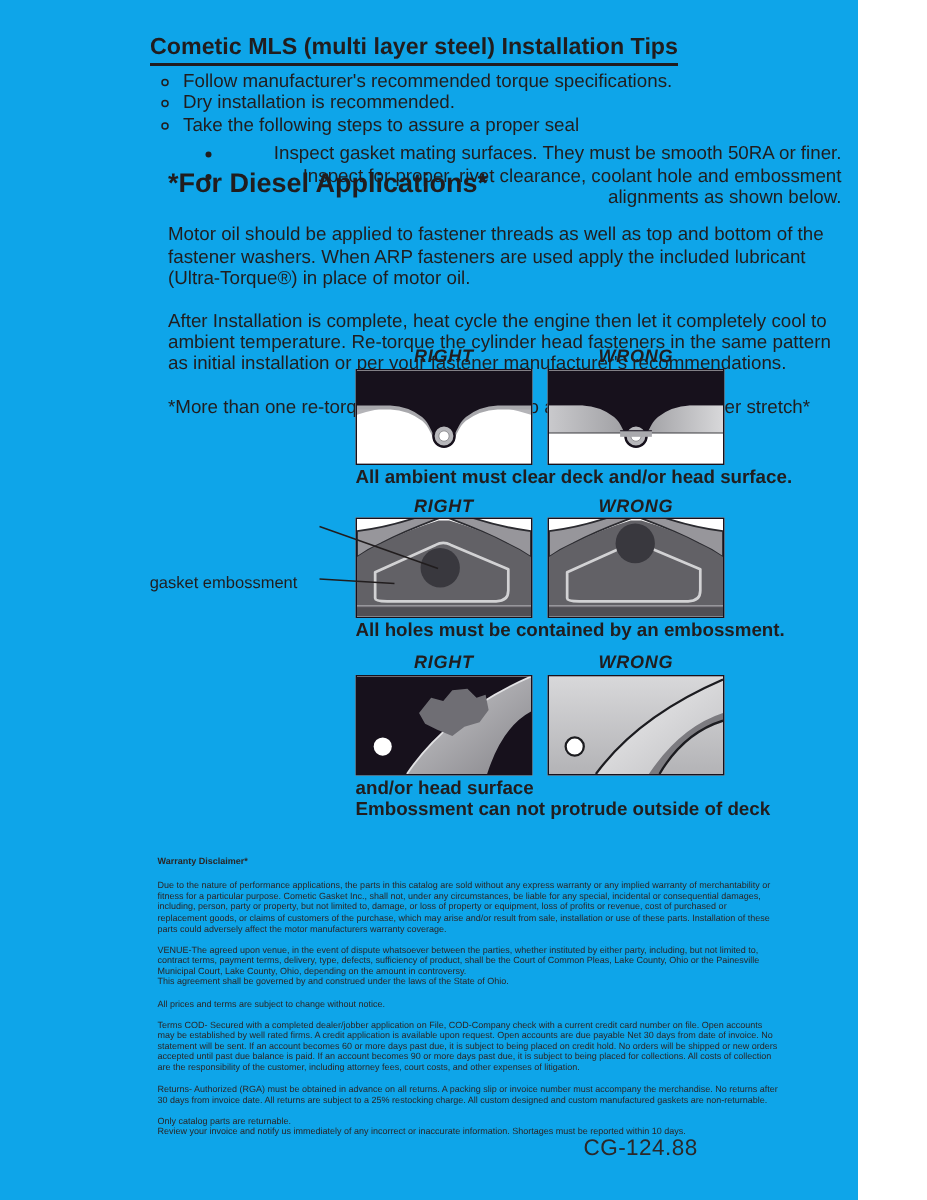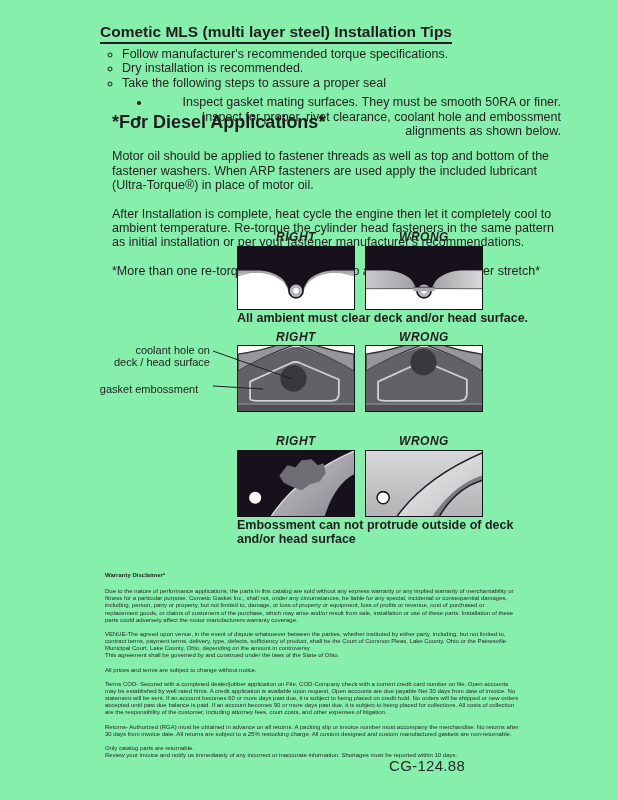"Cometic MLS (multi layer steel)" #page { background: #86efac -> #0ea5e9; width: 618px -> 572px }
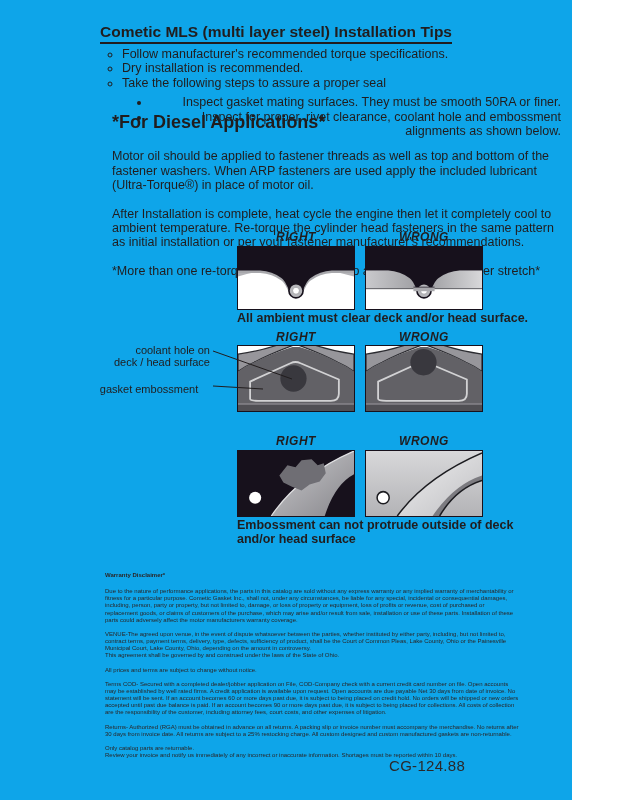"coolant hole on" div.abs { html: <div> <span>coolant hole on</span> <span>deck / head surface</span> </div> -> none }
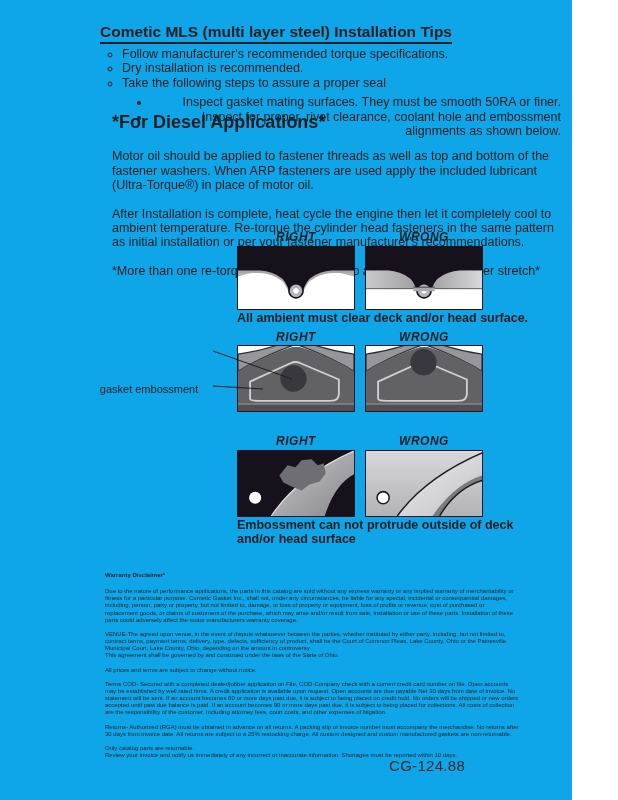"All holes must be contained" div.abs { html: none -> <div>All holes must be contained by an embossment.</div> }
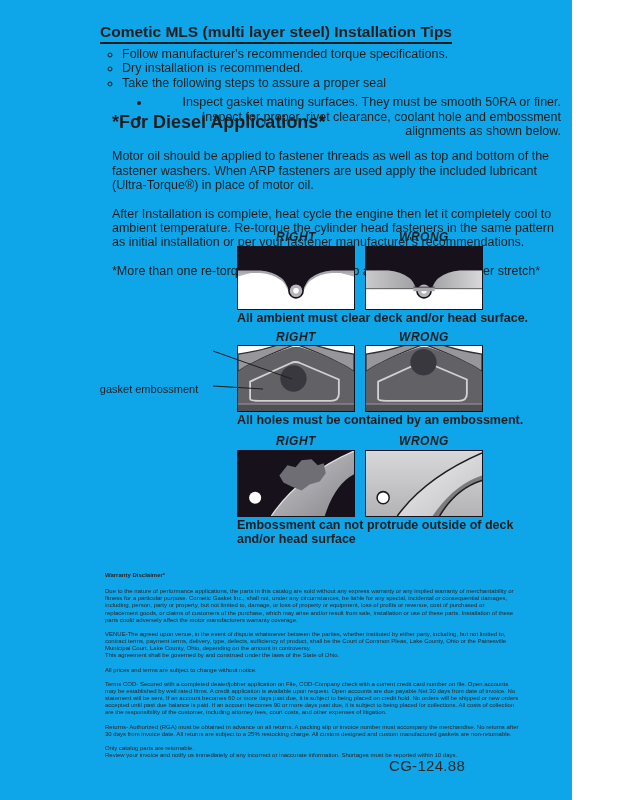"Embossment can not protrude outside" span { order: before "and/or head surface" -> after "and/or head surface" }
